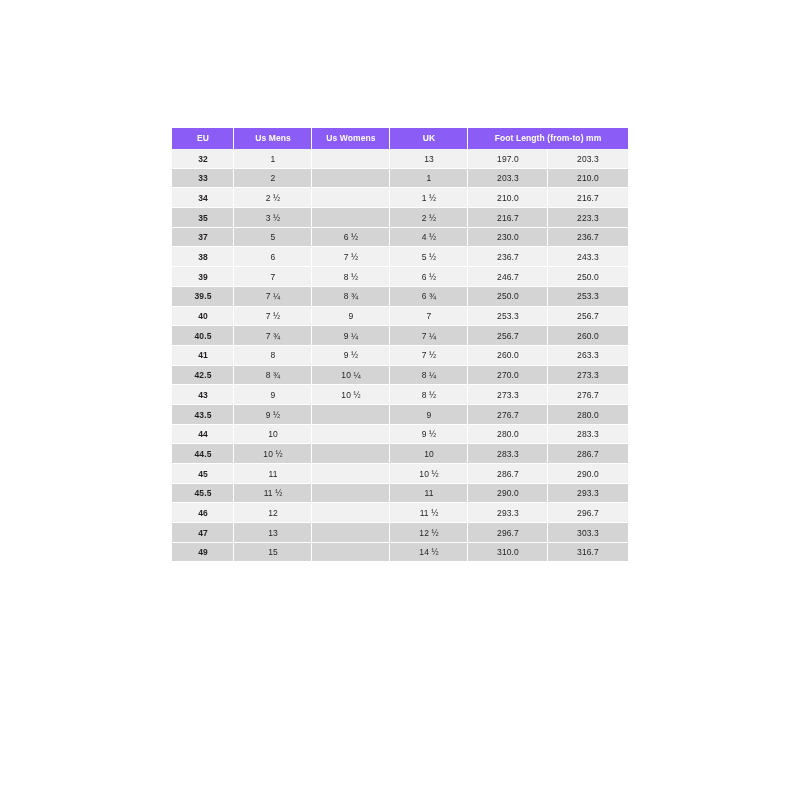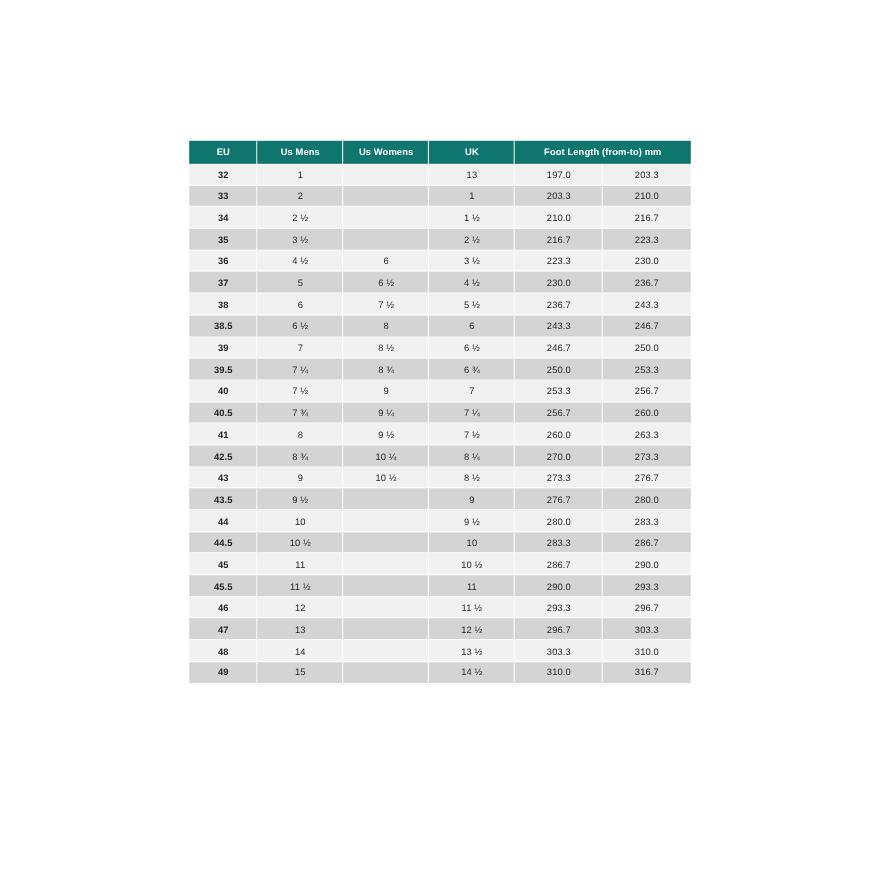"EU" table.size-chart thead th { background: #0f766e -> #8b5cf6 }
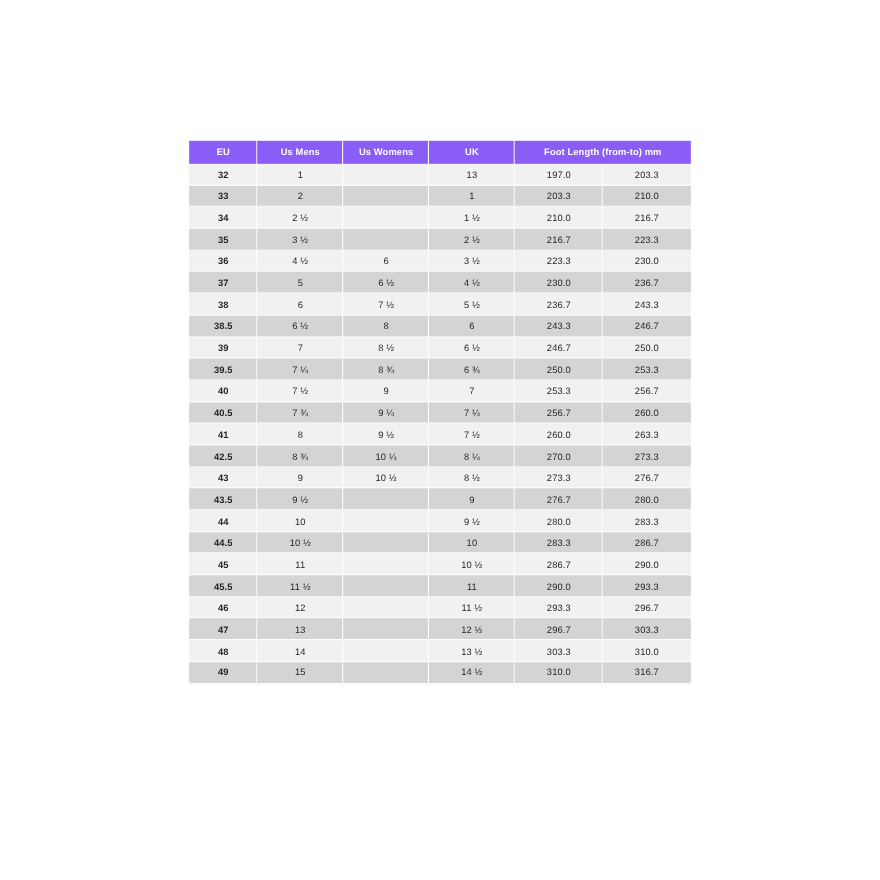"36" tr.row-light { html: <tr> <td>36</td> <td>4 ½</td> <td>6</td> <td>3 ½</td> <td>223.3</td> <td>230.0</td> </tr> -> none }
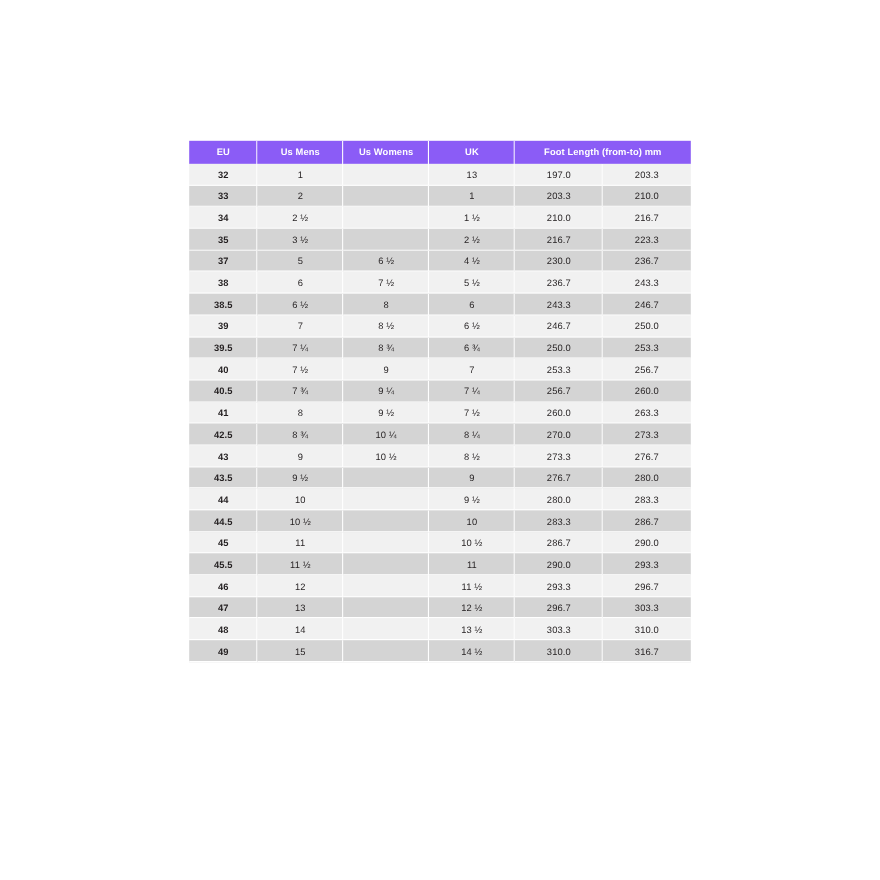"38.5" tr.row-dark { html: <tr> <td>38.5</td> <td>6 ½</td> <td>8</td> <td>6</td> <td>243.3</td> <td>246.7</td> </tr> -> none }
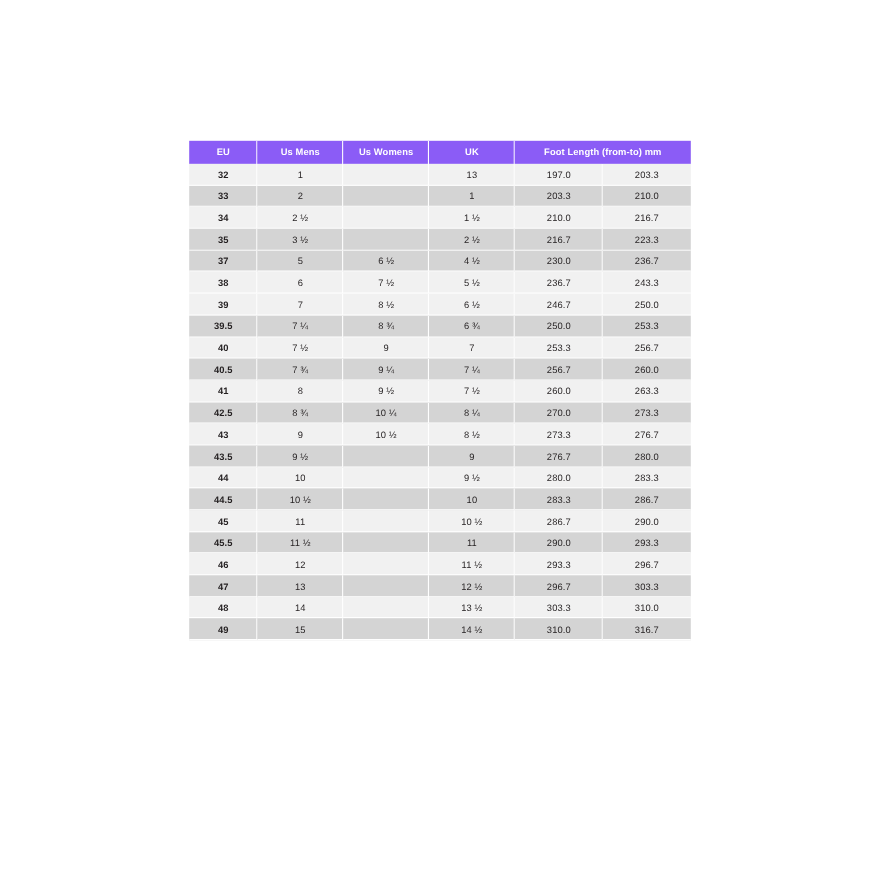"48" tr.row-light { html: <tr> <td>48</td> <td>14</td> <td></td> <td>13 ½</td> <td>303.3</td> <td>310.0</td> </tr> -> none }
